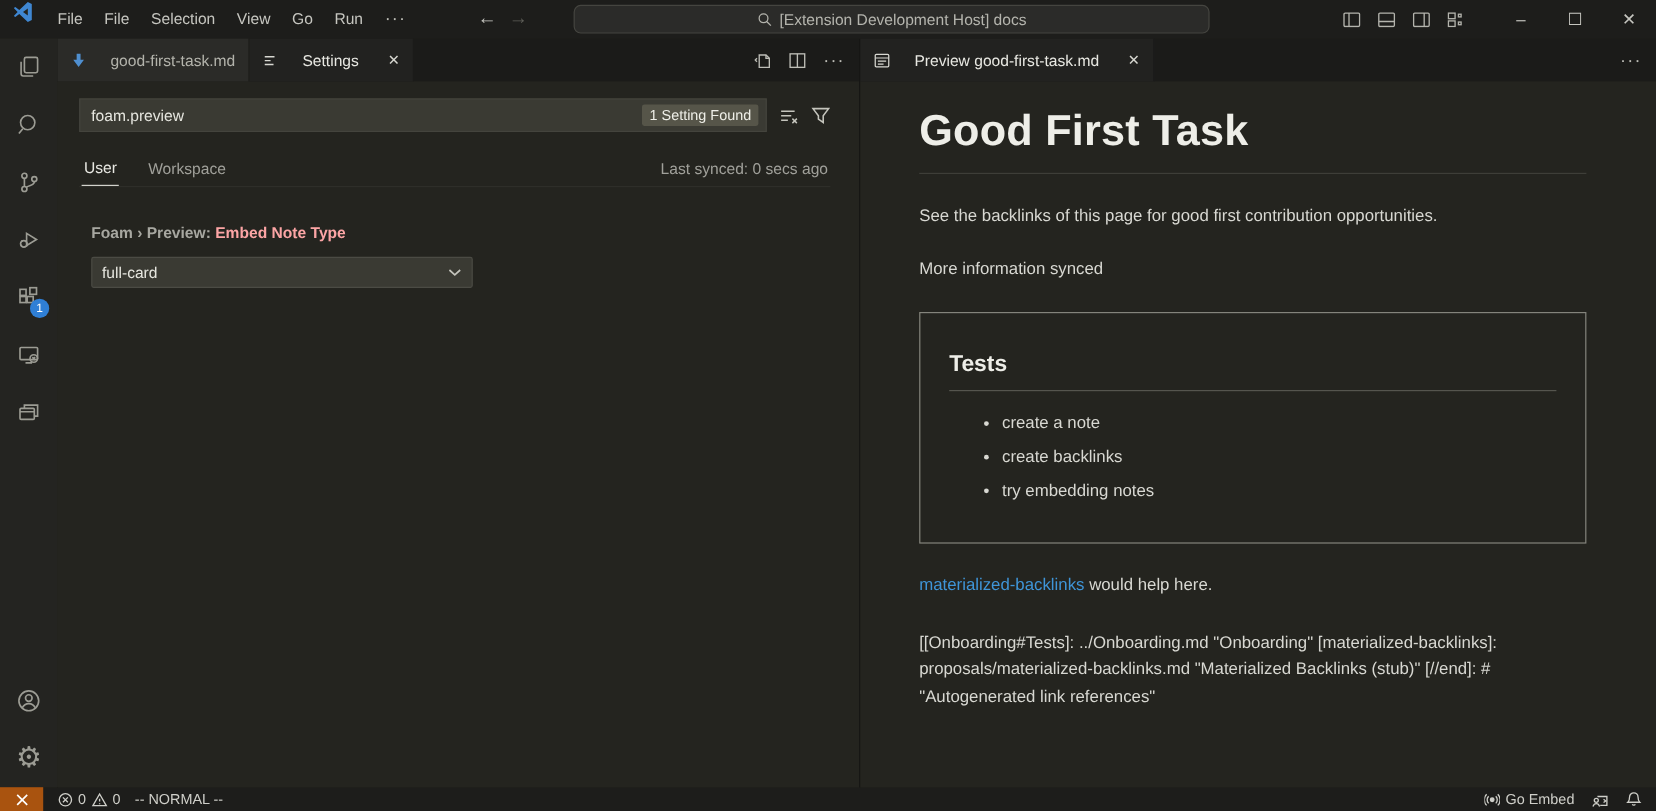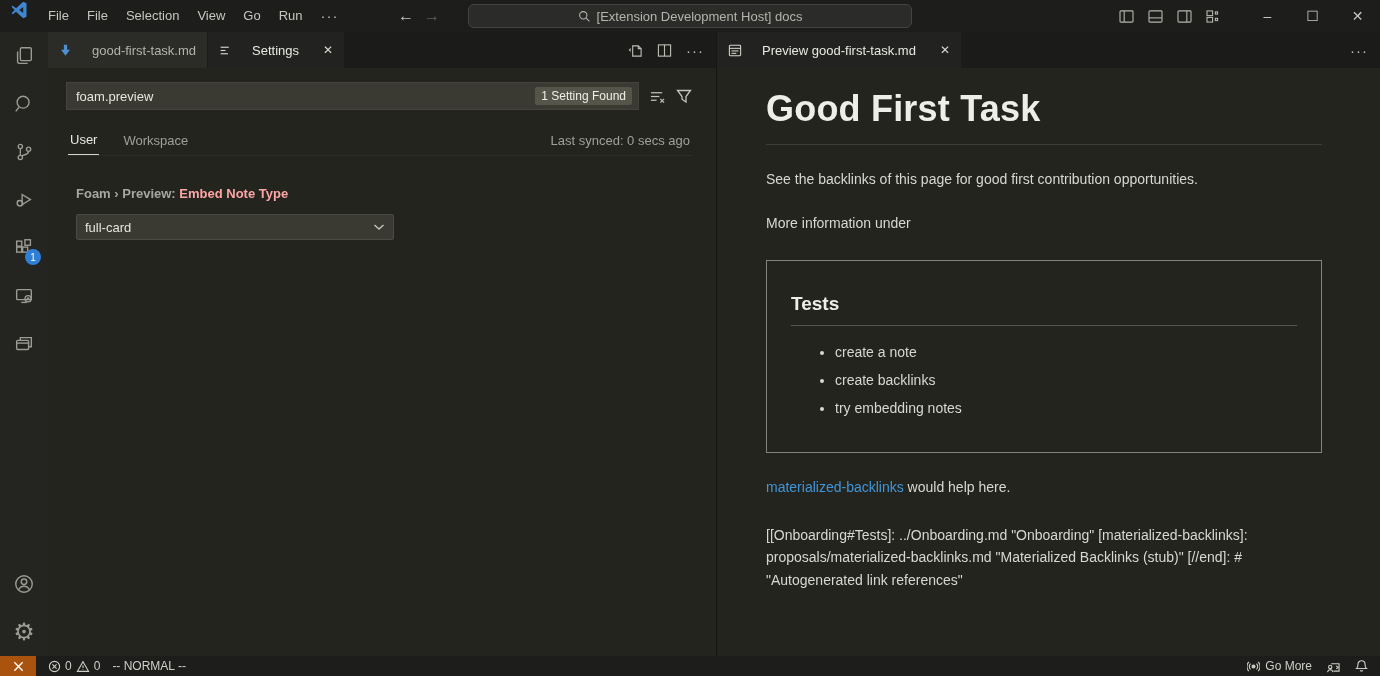"[Extension Development Host] docs" .searchbox { left: 468px -> 478px; width: 444px -> 530px }
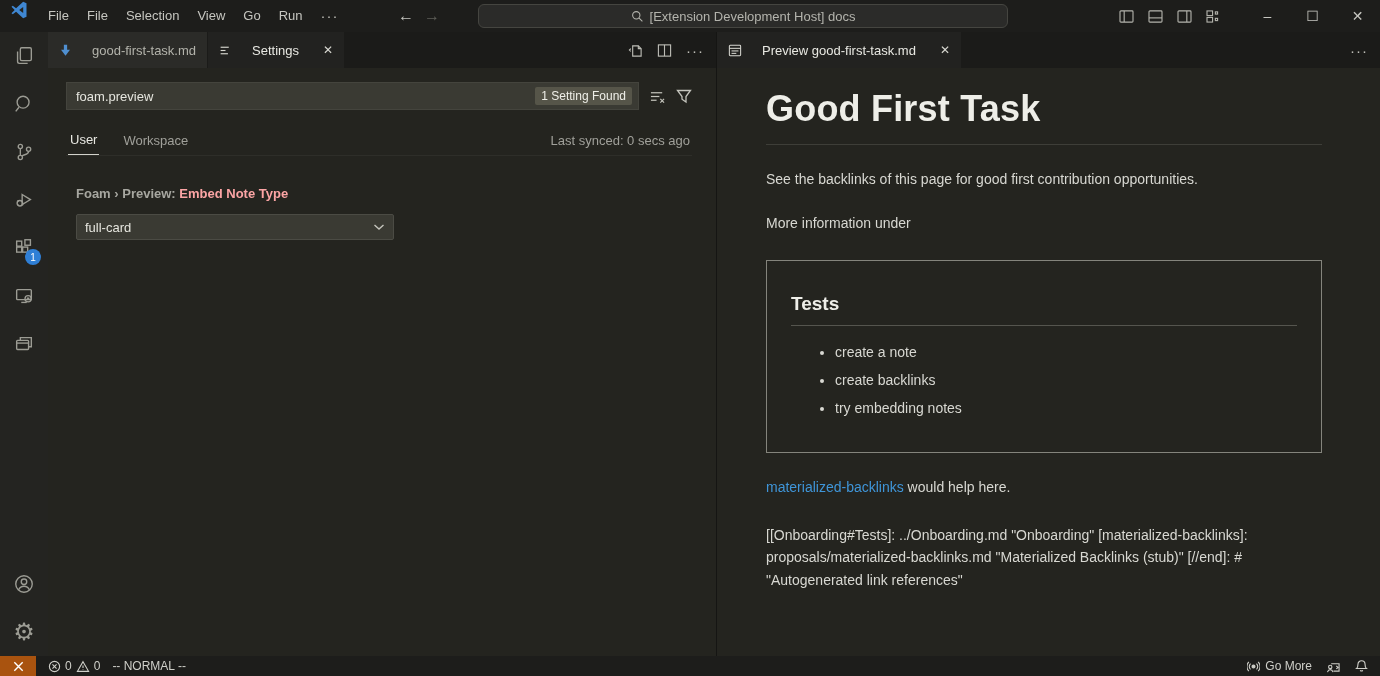"More information under" p.md-p { text: under -> synced }
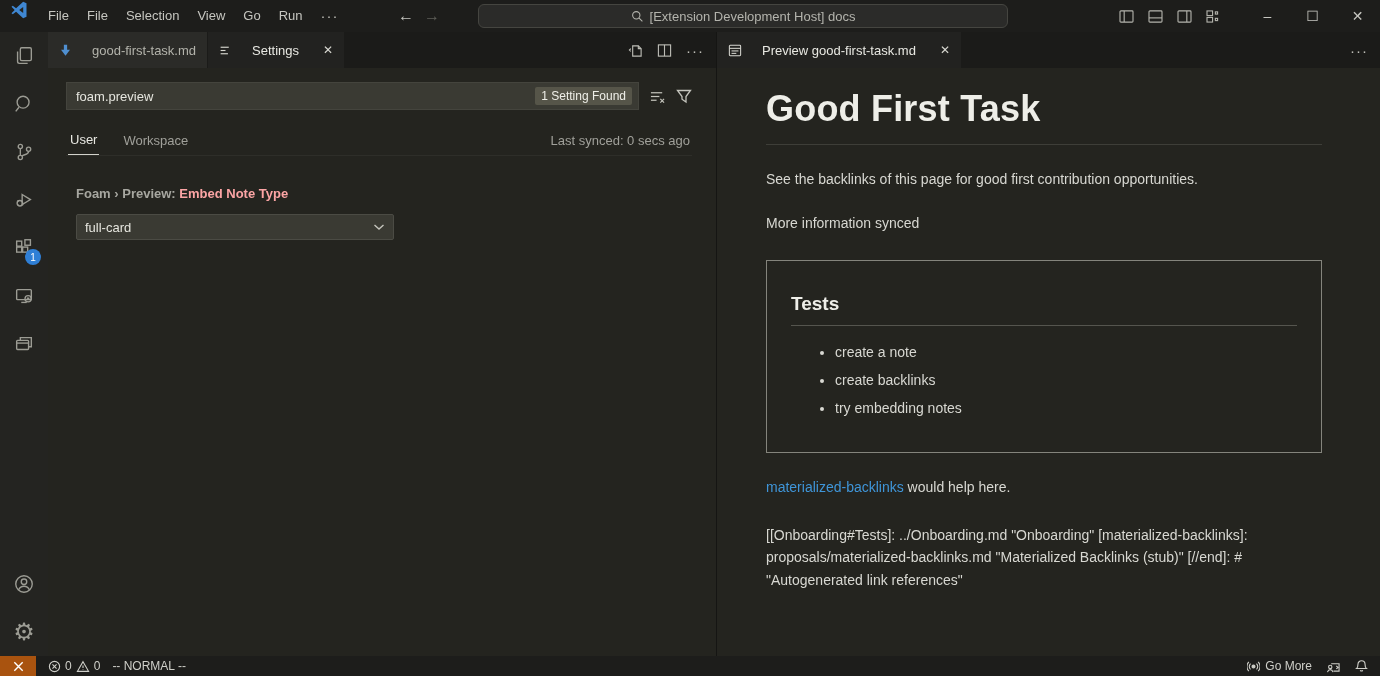"Go More" span { text: More -> Embed }
